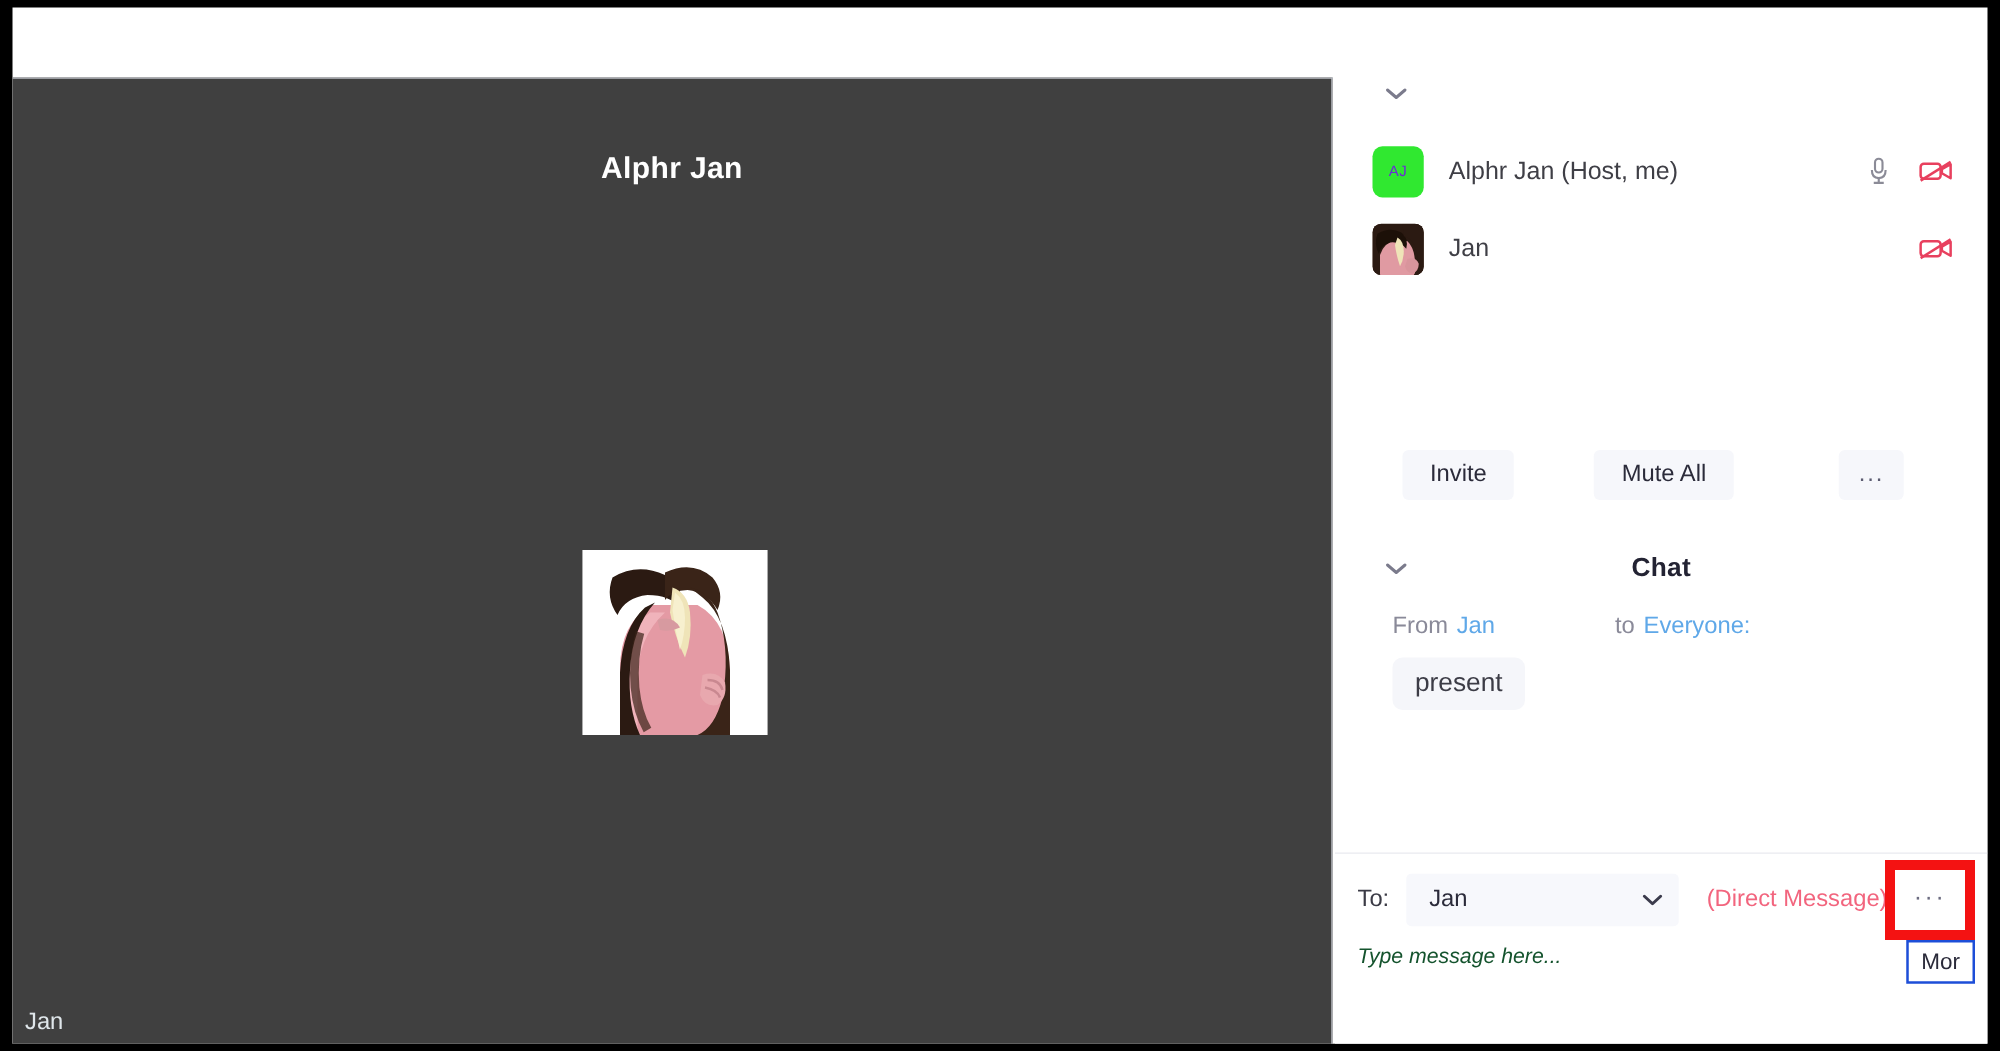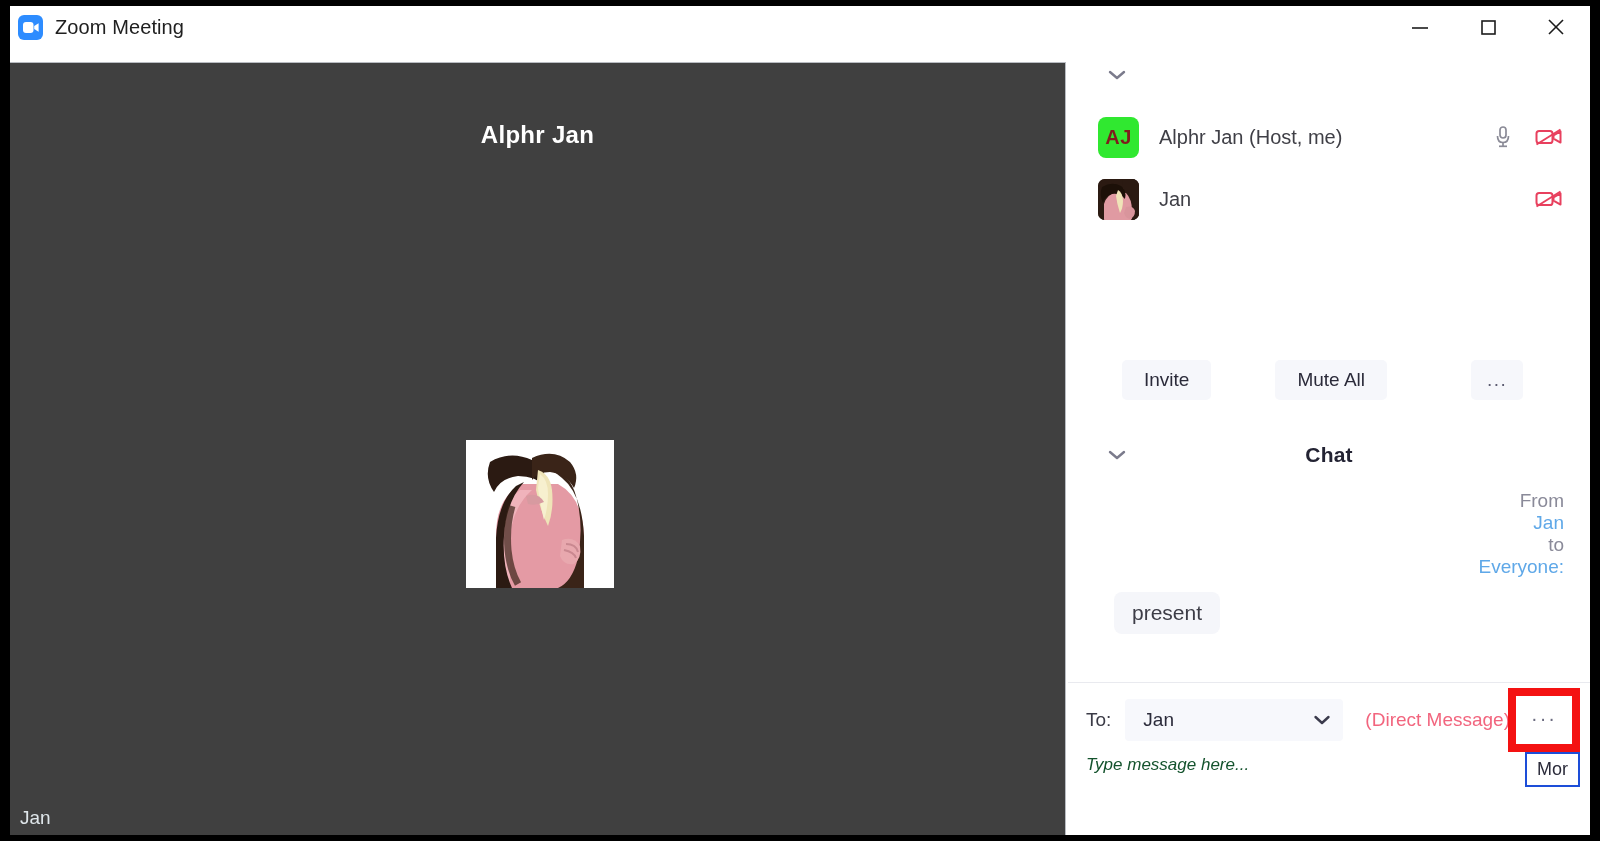"Zoom Meeting" div.titlebar { html: <div> <div> <span> <svg> <rect></rect> <path></path> </svg> </span> <span>Zoom Meeting</span> </div> <div> <div> <svg> <line></line> </svg> </div> <div> <svg> <rect></rect> </svg> </div> <div> <svg> <line></line> <line></line> </svg> </div> </div> </div> -> none }
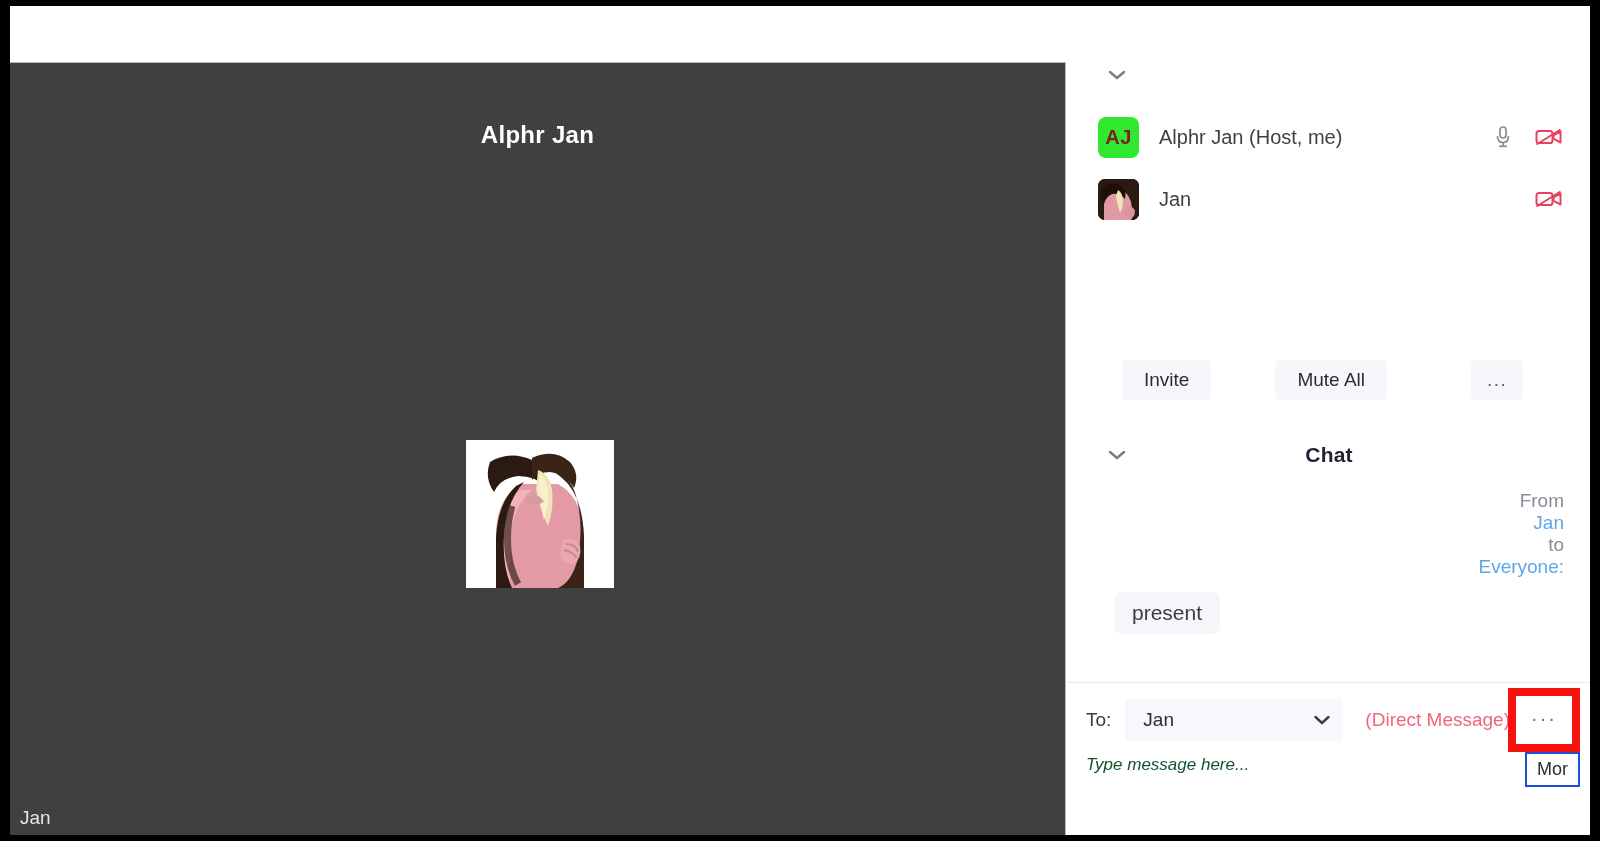"AJ" .avatar.initials { color: #7f1d1d -> #6d28d9; font-size: 20px -> 12px; font-weight: bold -> normal }
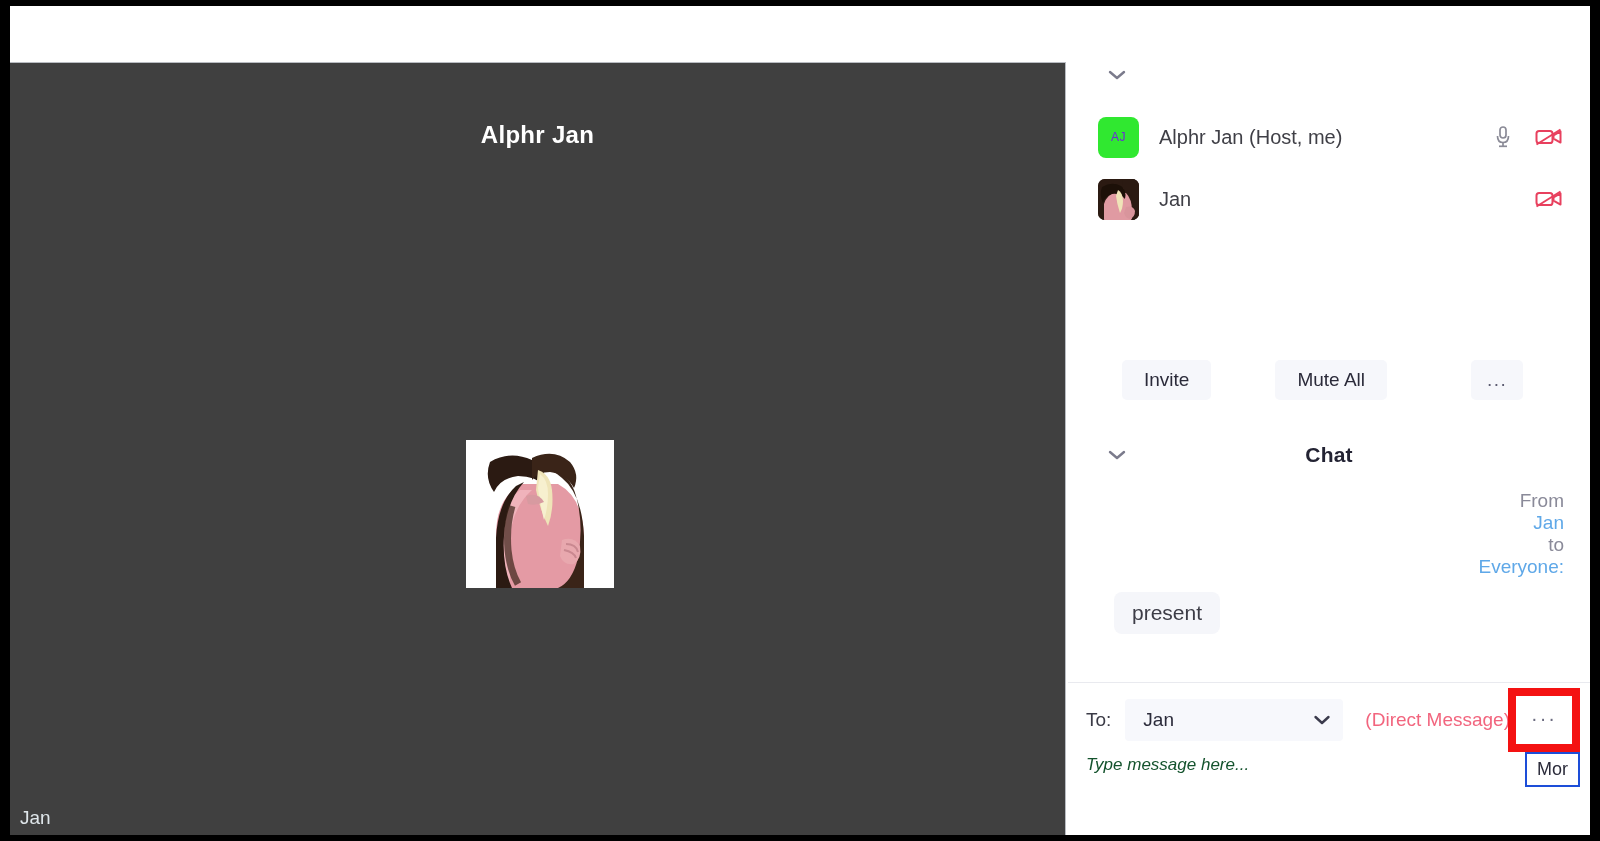"From" .chat-meta { align-items: flex-end -> flex-start; flex-direction: column -> none }
